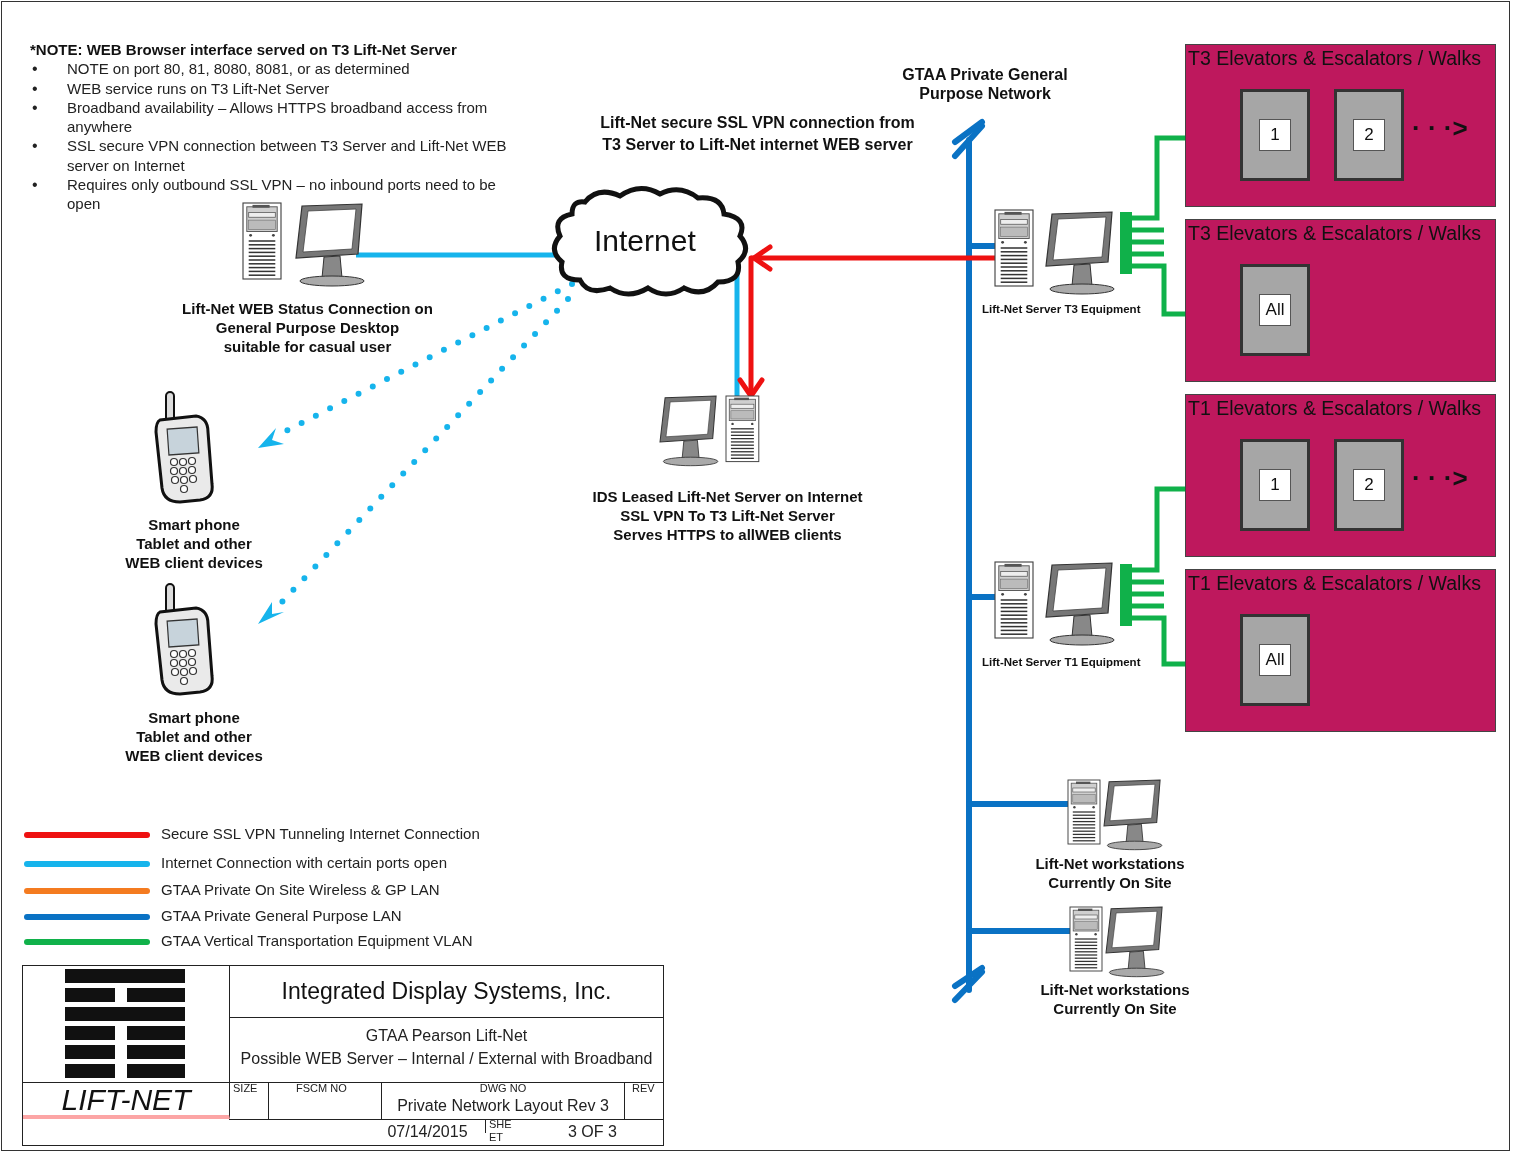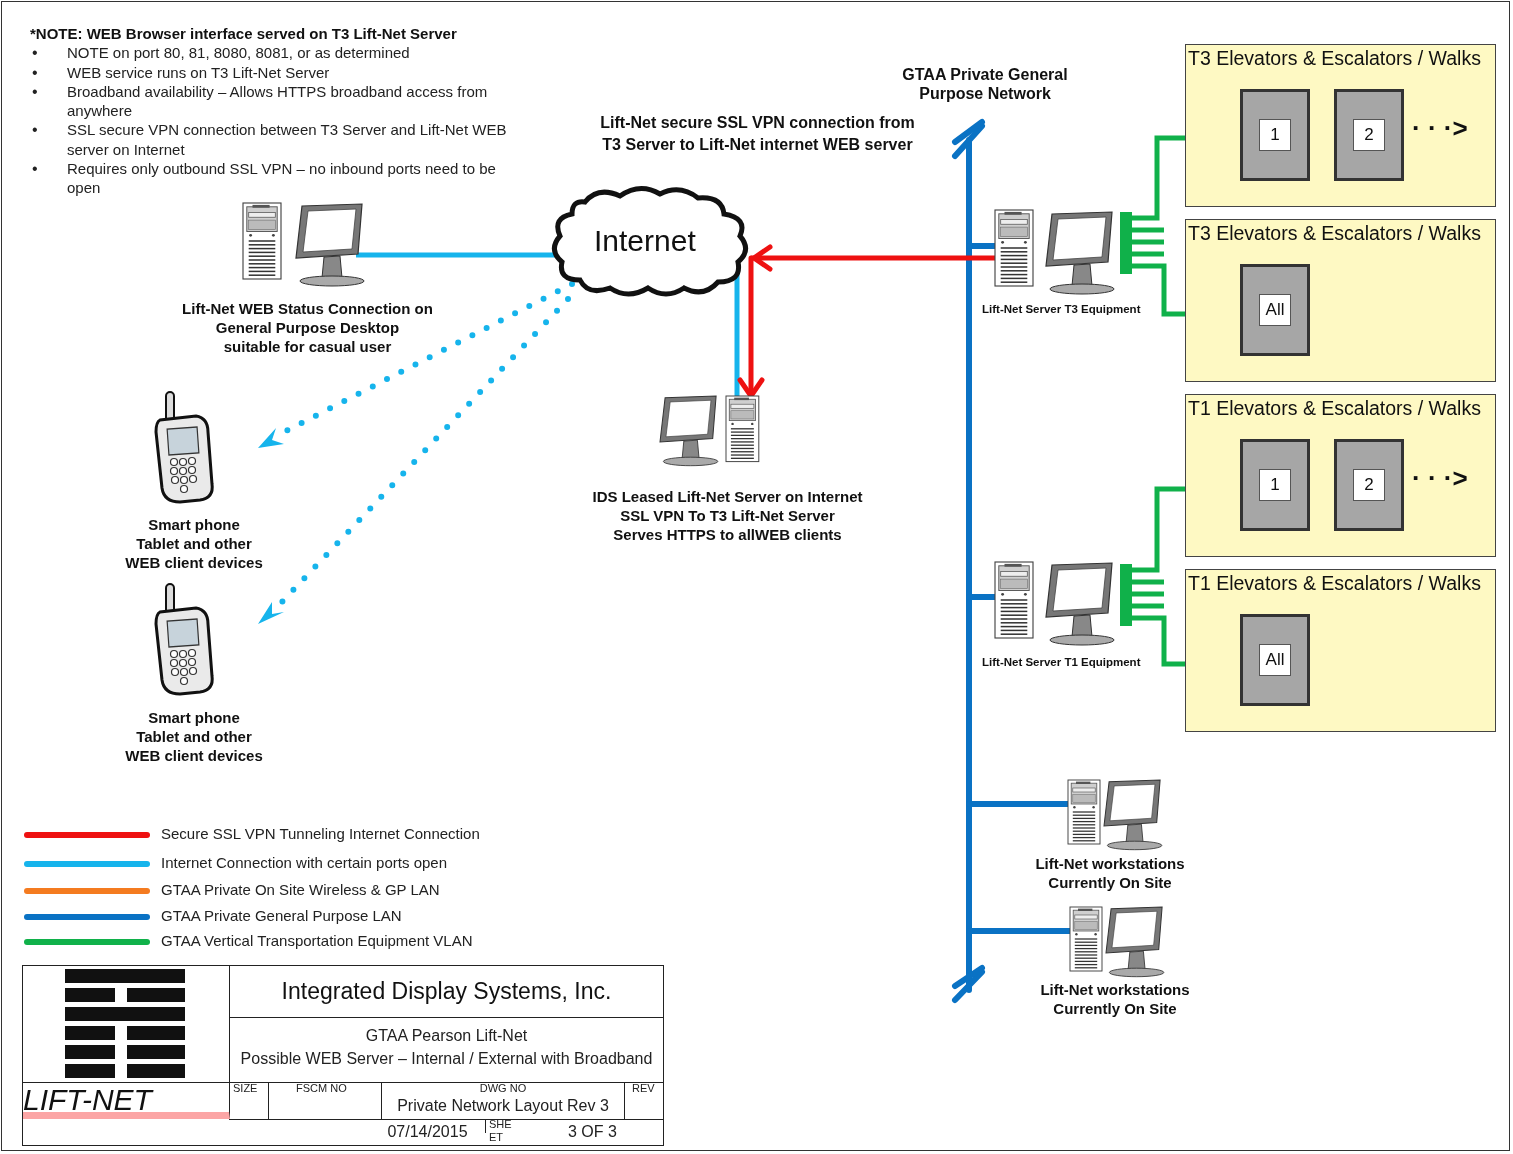"*NOTE: WEB Browser interface served" #note .title { margin-top: none -> 16px }
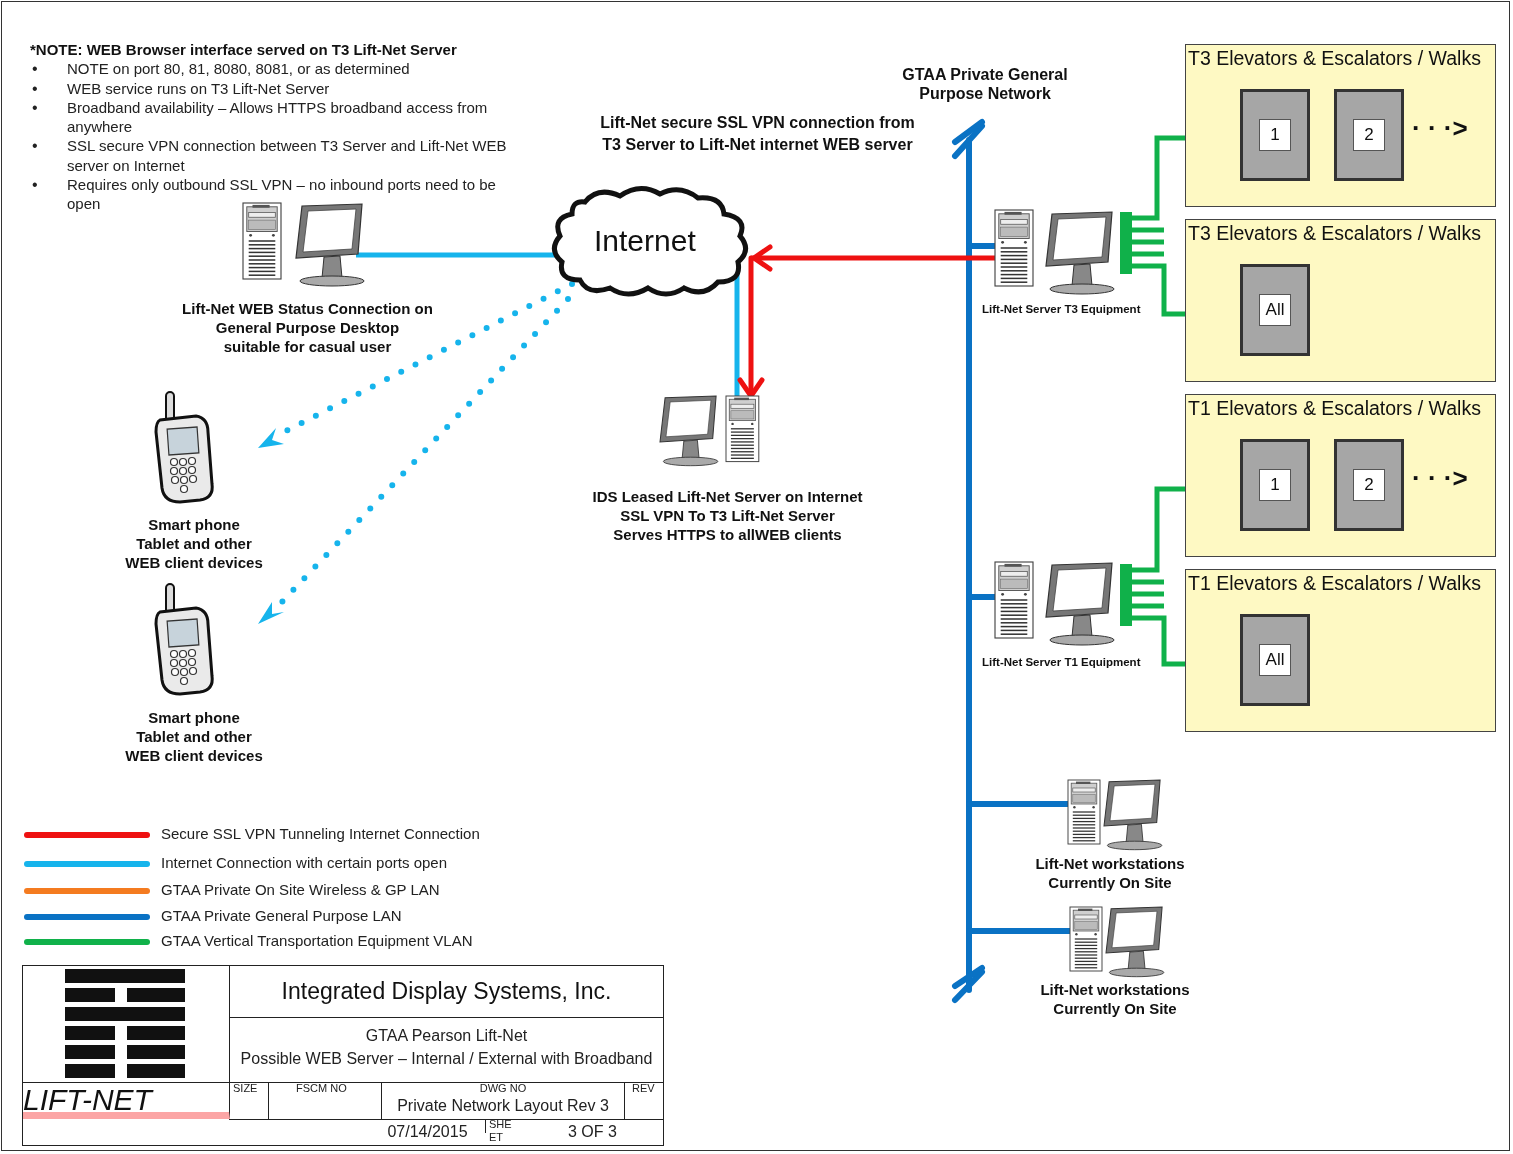"T3 Elevators & Escalators /" .zone { background: #fef9c3 -> #be185d }
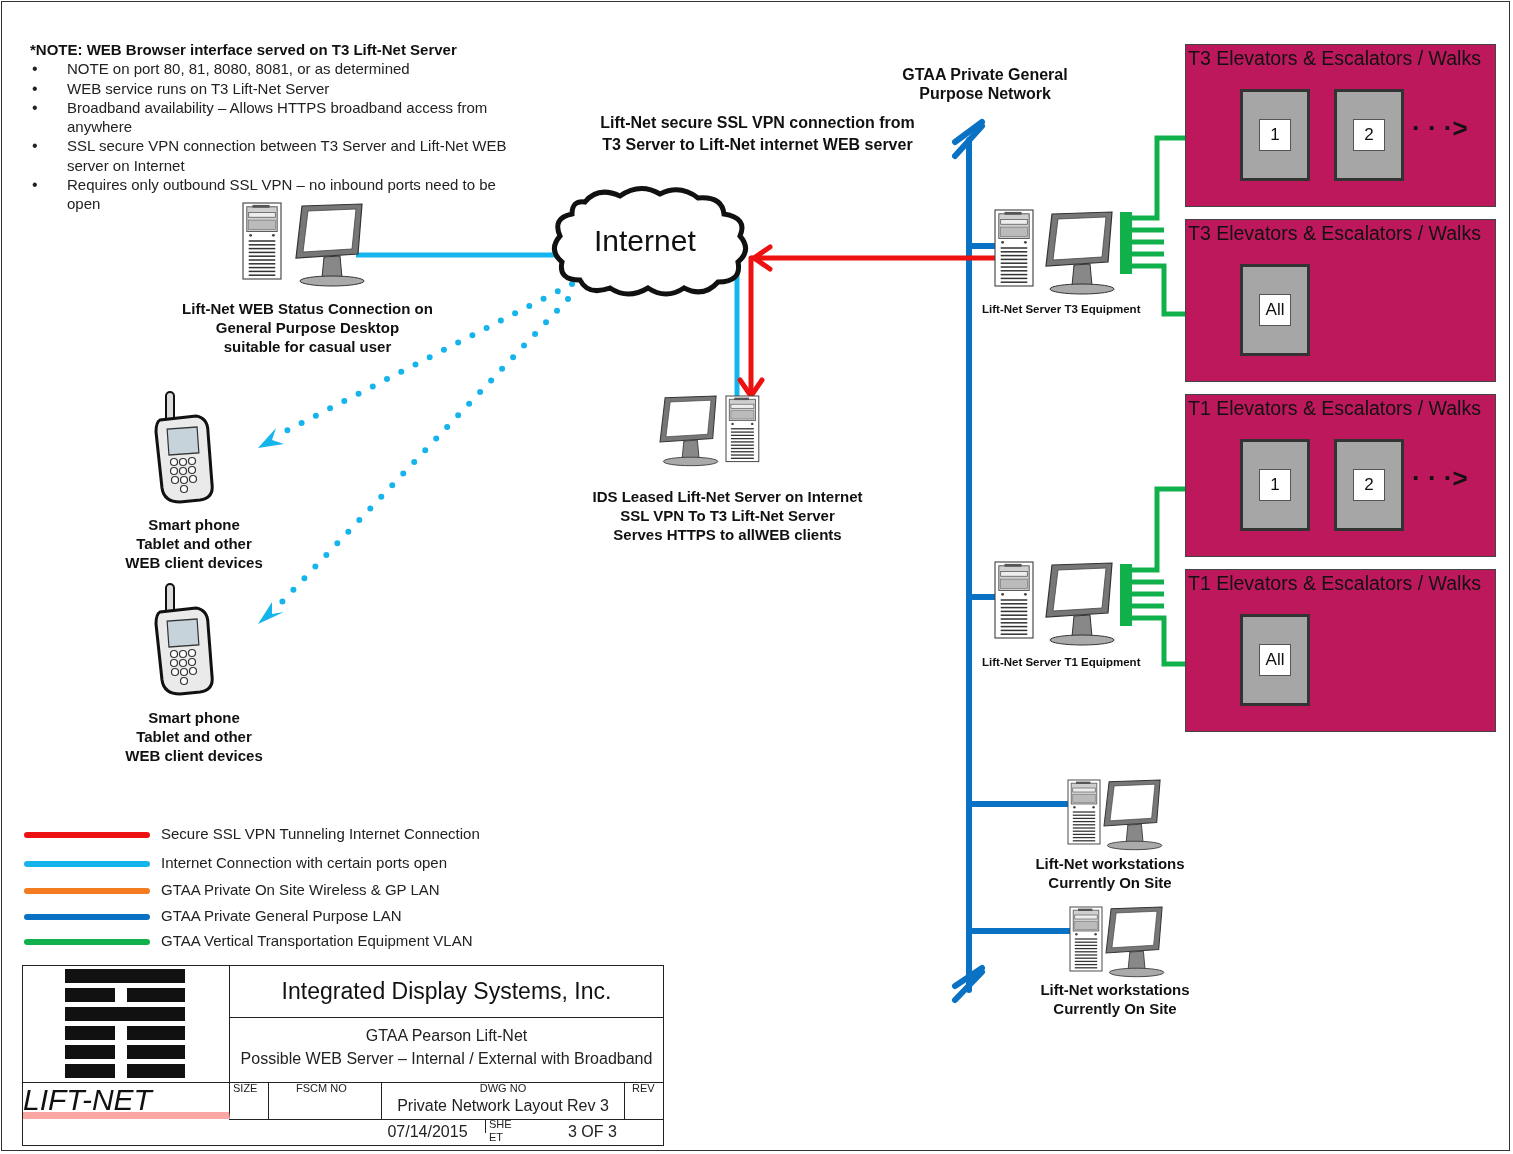"LIFT-NET" div.t { border-bottom: 7px solid #fca5a5 -> 4px solid #fca5a5; text-align: none -> center }
